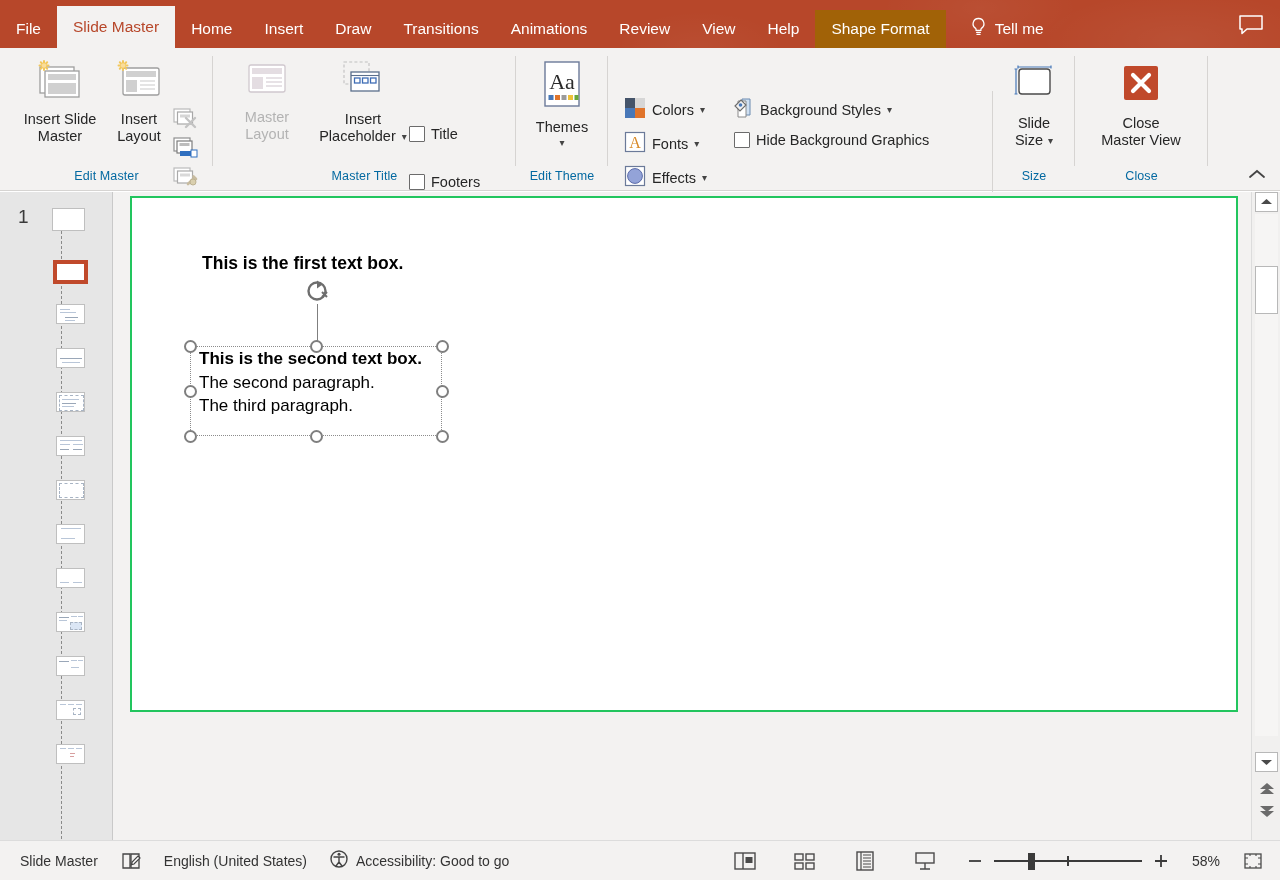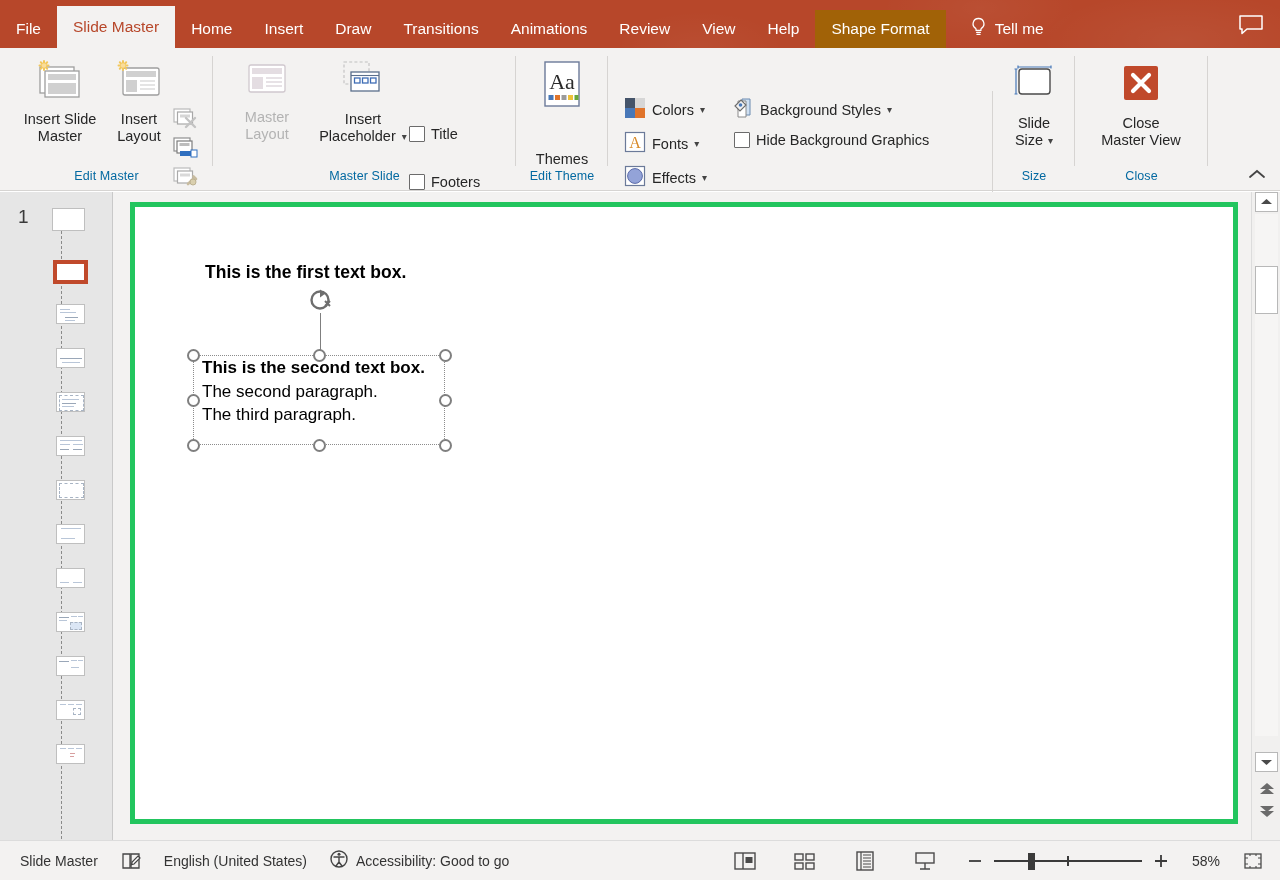"Aa" div.bigbtn { gap: 32px -> none }
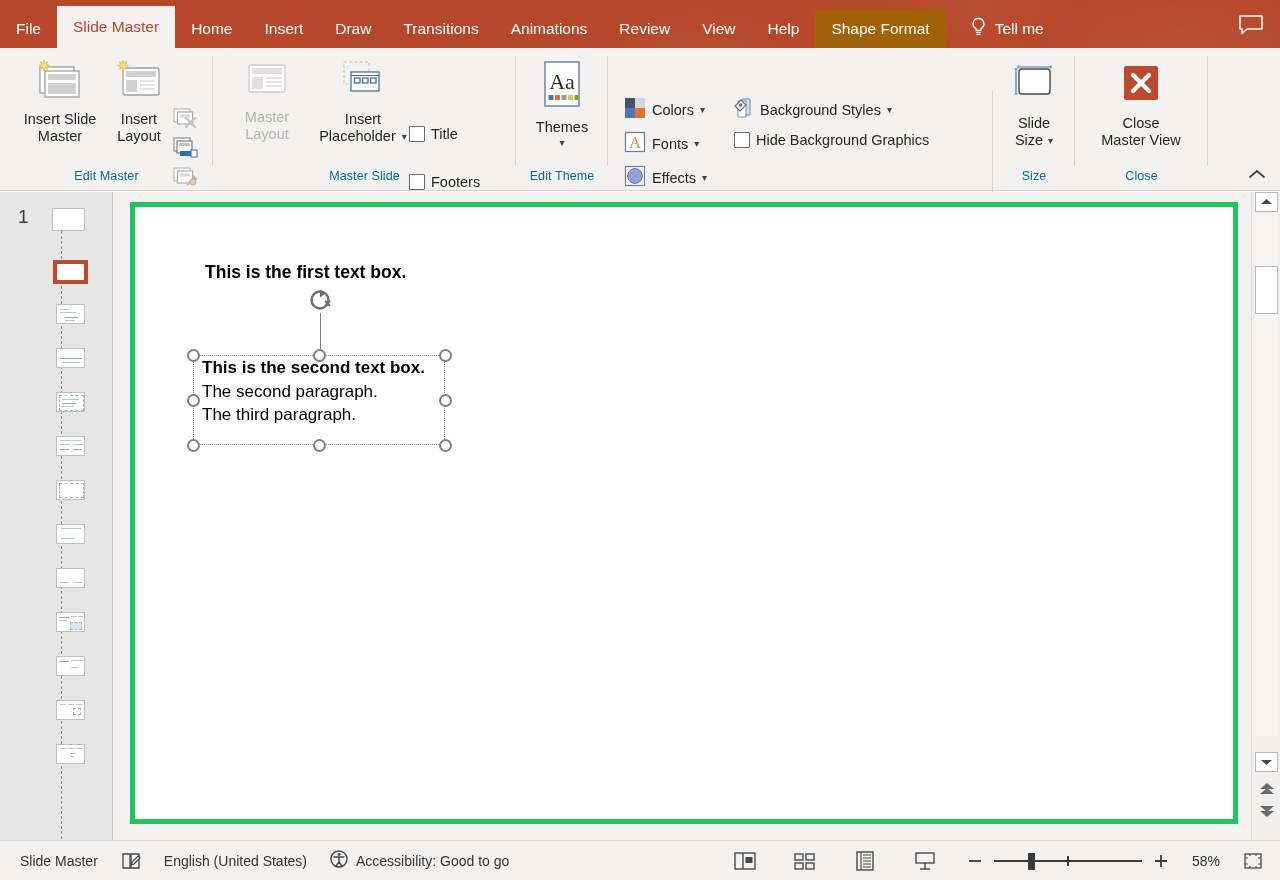"Master Slide" div.glabel { text: Slide -> Title }
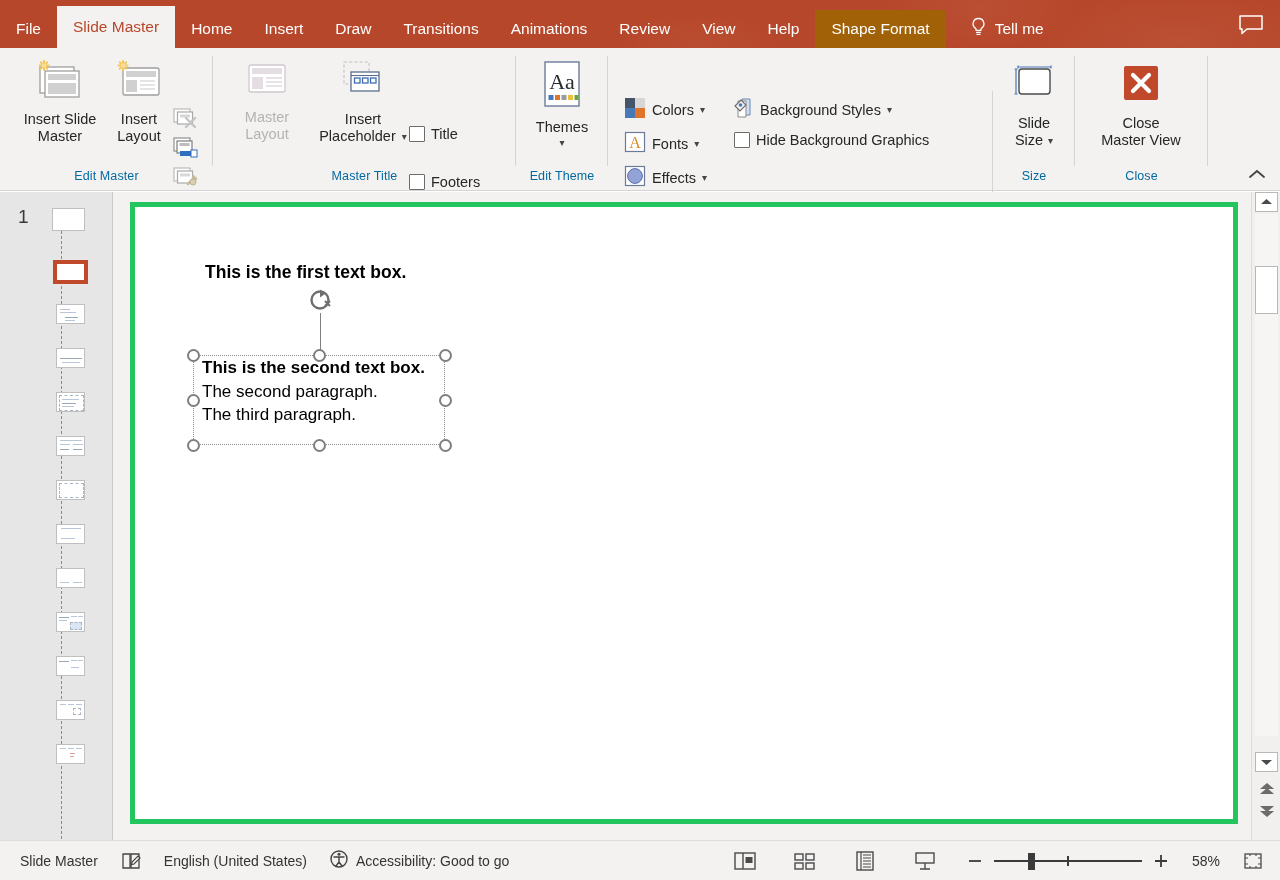"This is the first text" .slide { border: 5px solid #22c55e -> 2px solid #22c55e; height: 622px -> 516px; top: 10px -> 4px }
